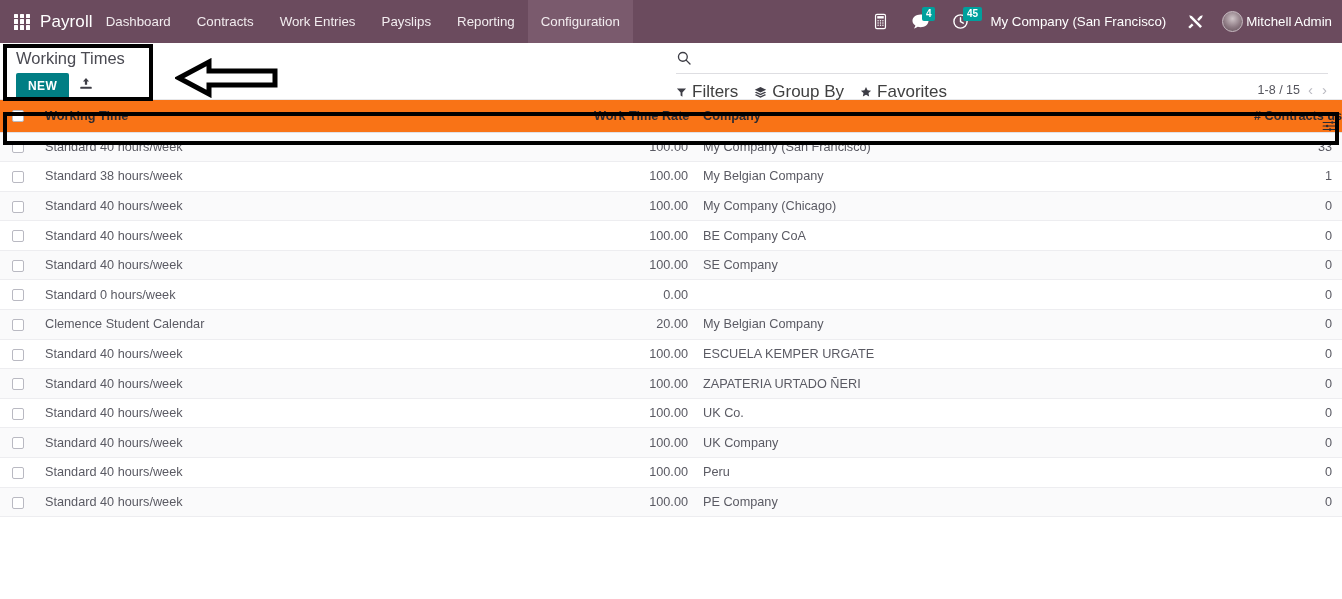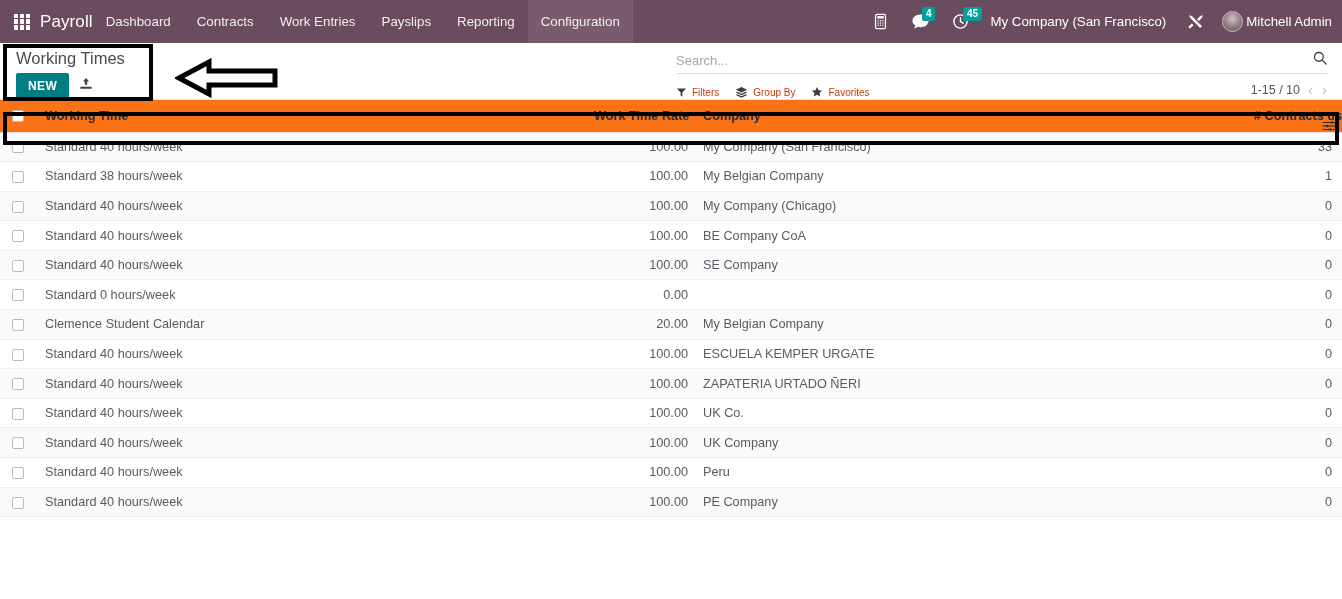"Search..." input.search-input { html: <input> -> none }
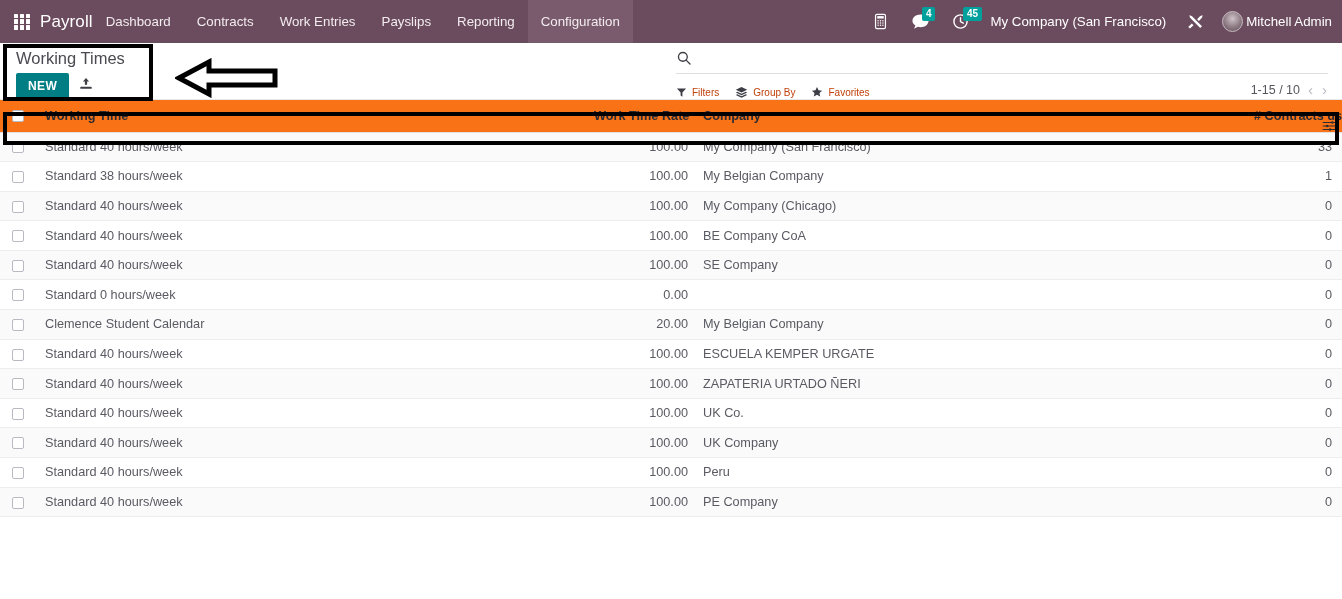"Filters" .filter-btn { color: #c2410c -> #404040; font-size: 10px -> 17px }
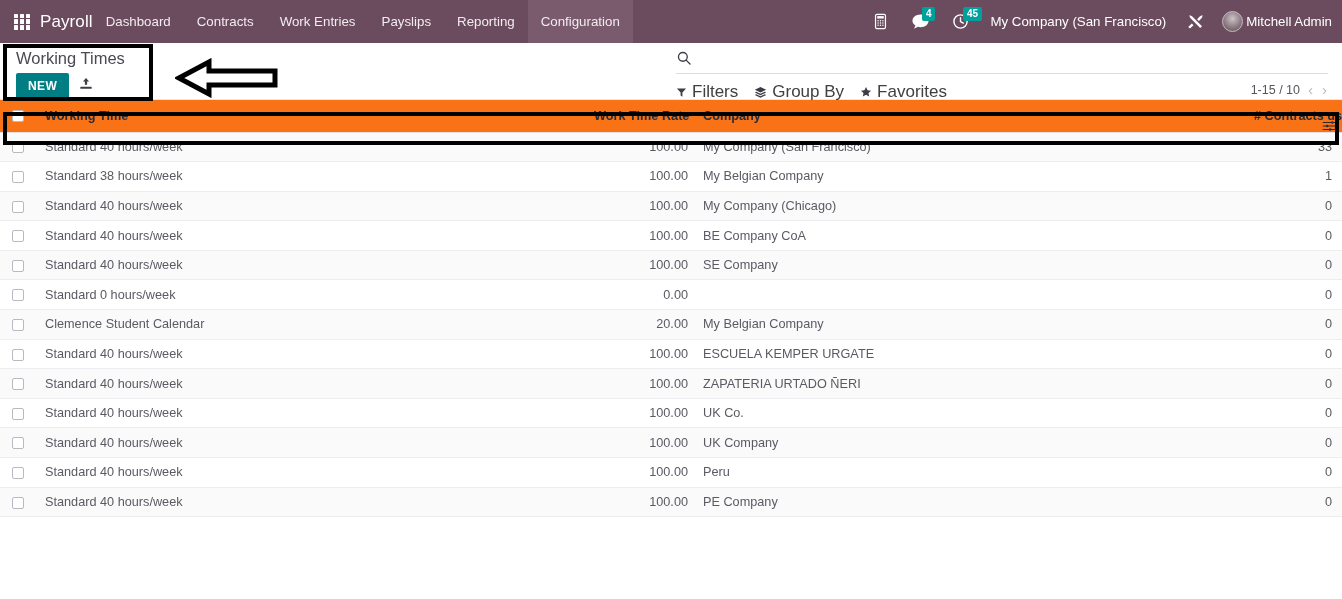"1-15 / 10" span { text: 1-15 / 10 -> 1-8 / 15 }
